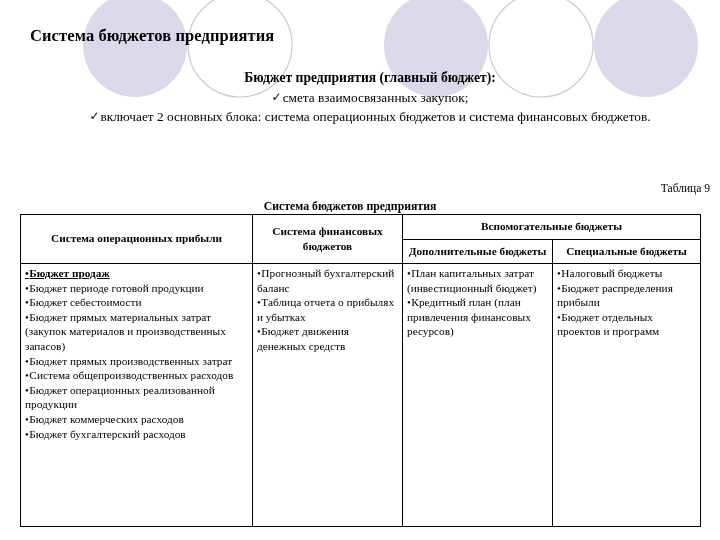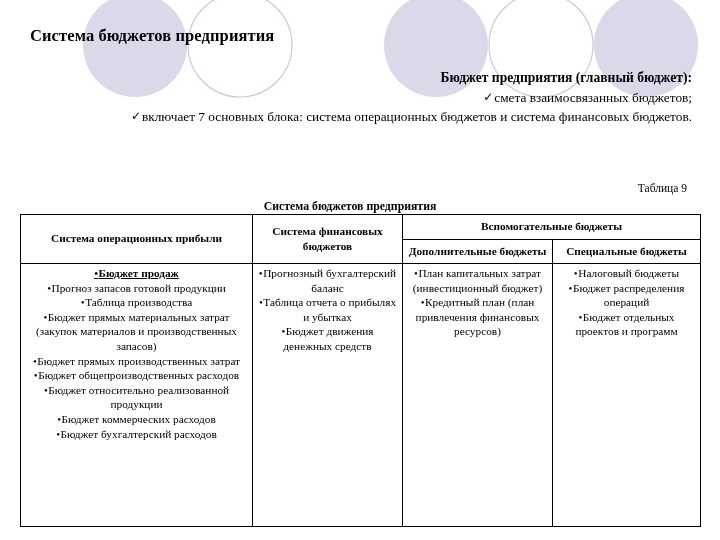"Бюджет предприятия (главный бюджет):" #intro-block { left: 0 -> 24px; text-align: right -> center }
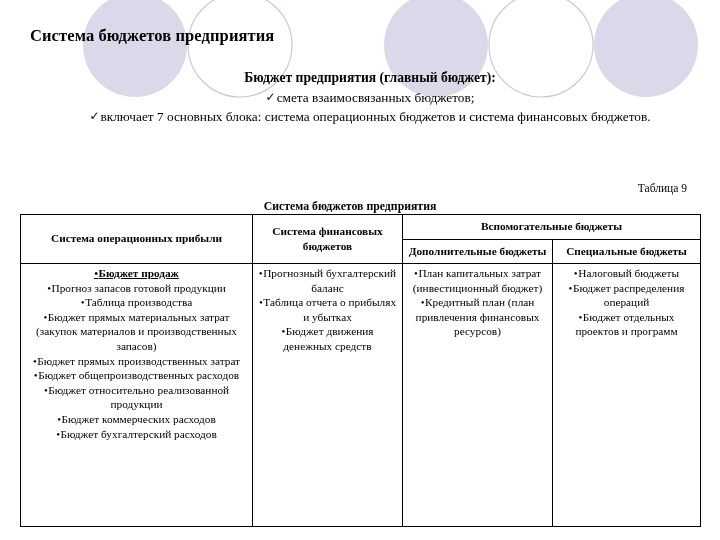"смета взаимосвязанных бюджетов;" span { text: бюджетов -> закупок }
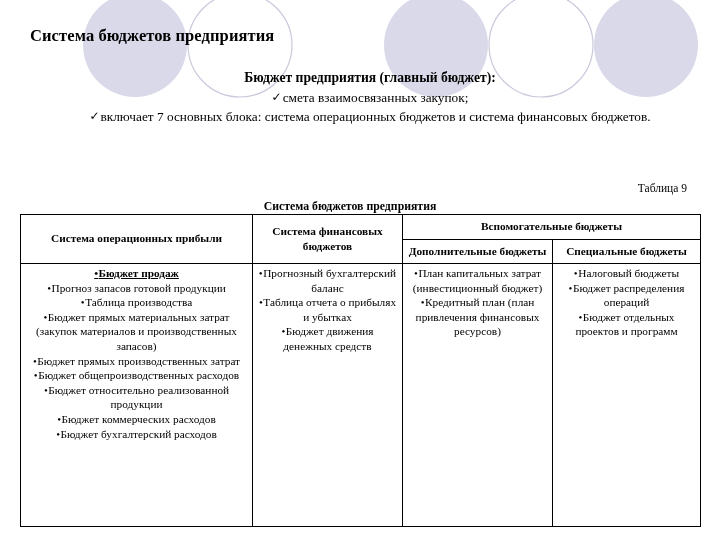"включает 7 основных блока: система" span { text: 7 -> 2 }
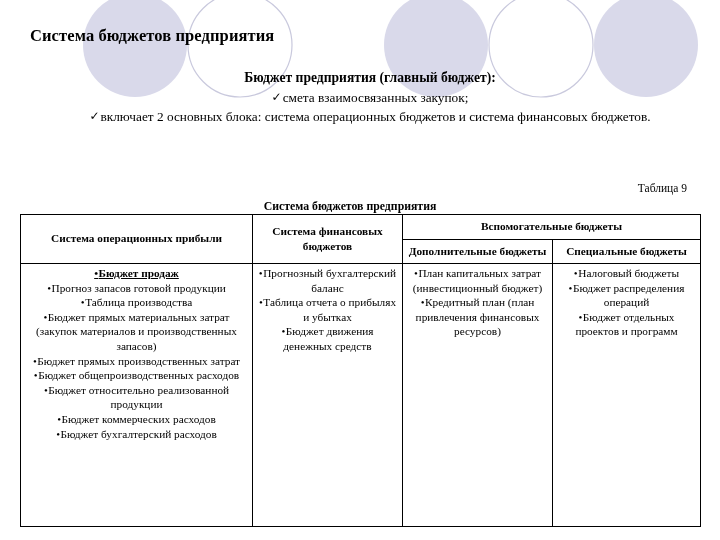"Таблица 9" #table-number { right: 33px -> 10px }
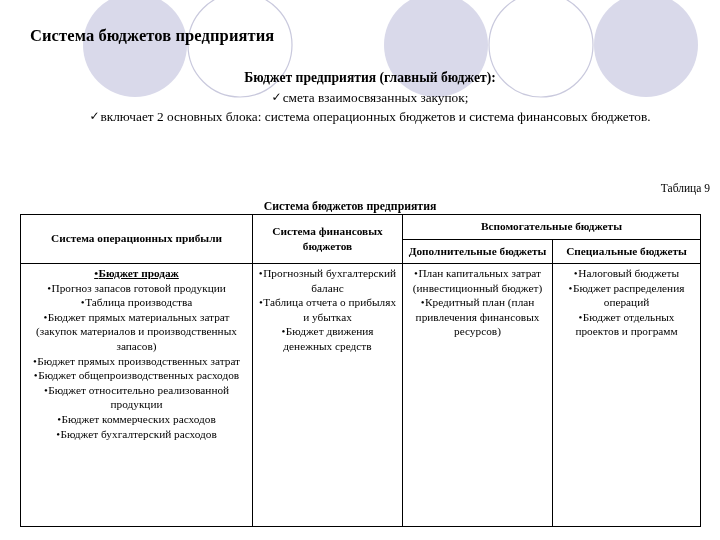"Бюджет продаж" #budget-table td, #budget-table th { text-align: center -> left }
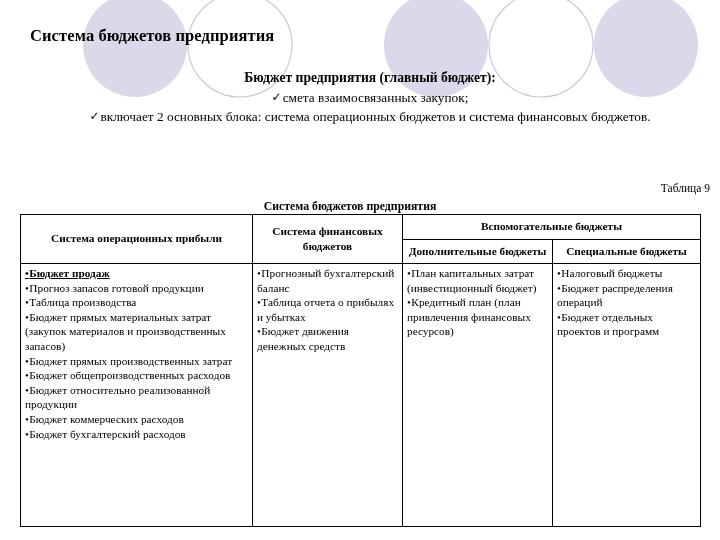"Прогноз запасов готовой продукции" li { text: Прогноз запасов -> Бюджет периоде }
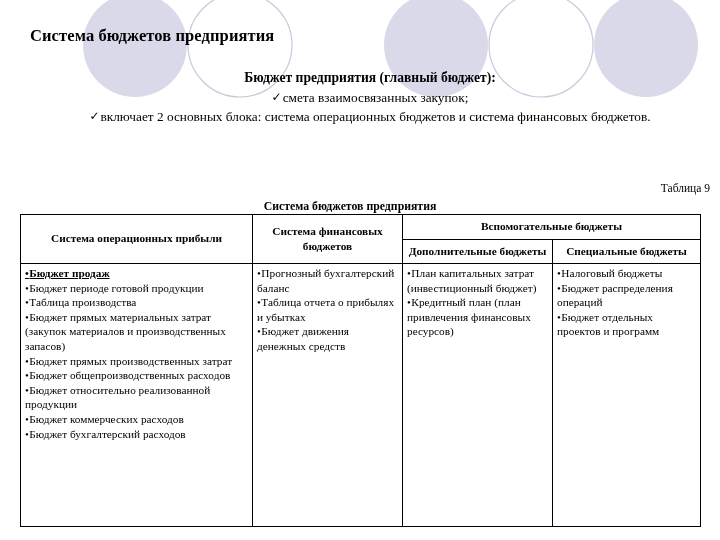"Бюджет распределения операций" li { text: операций -> прибыли }
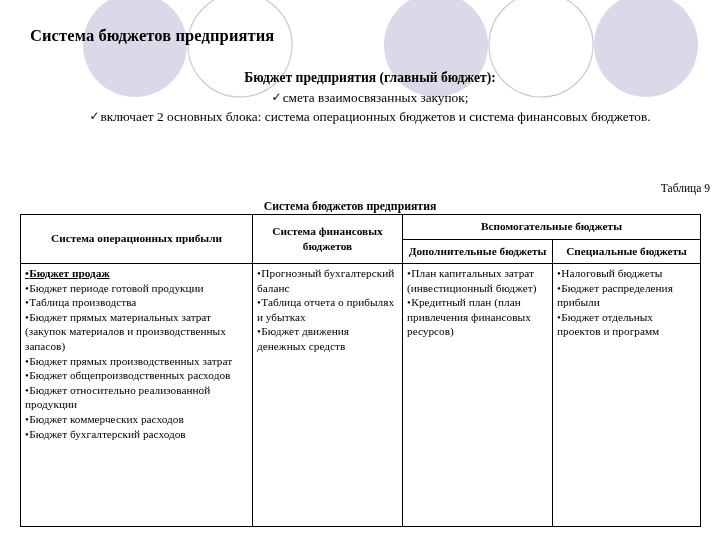"Таблица производства" li { text: Таблица производства -> Бюджет себестоимости }
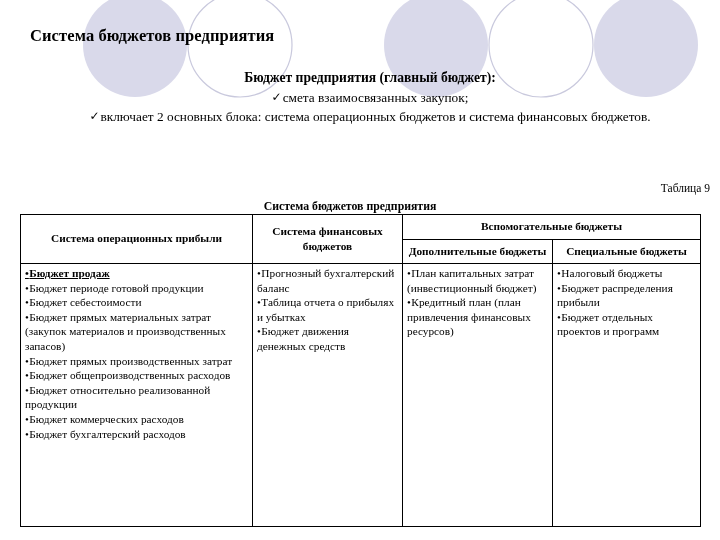"Бюджет общепроизводственных расходов" li { text: Бюджет -> Система }
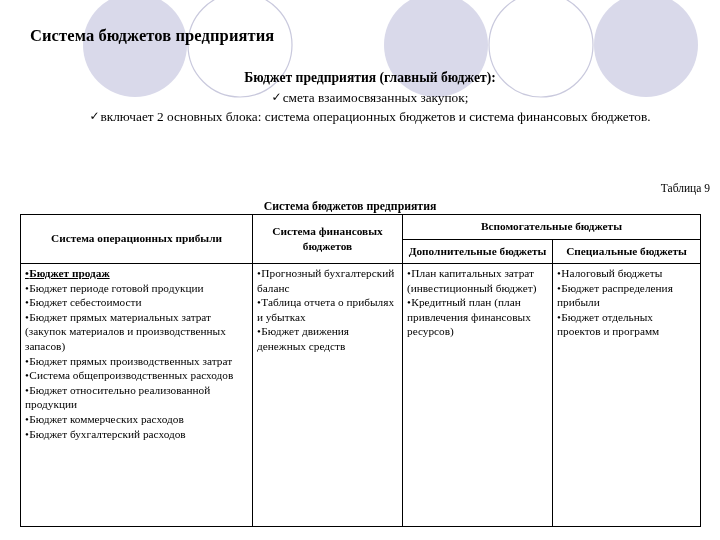"Бюджет относительно реализованной" li { text: относительно -> операционных }
